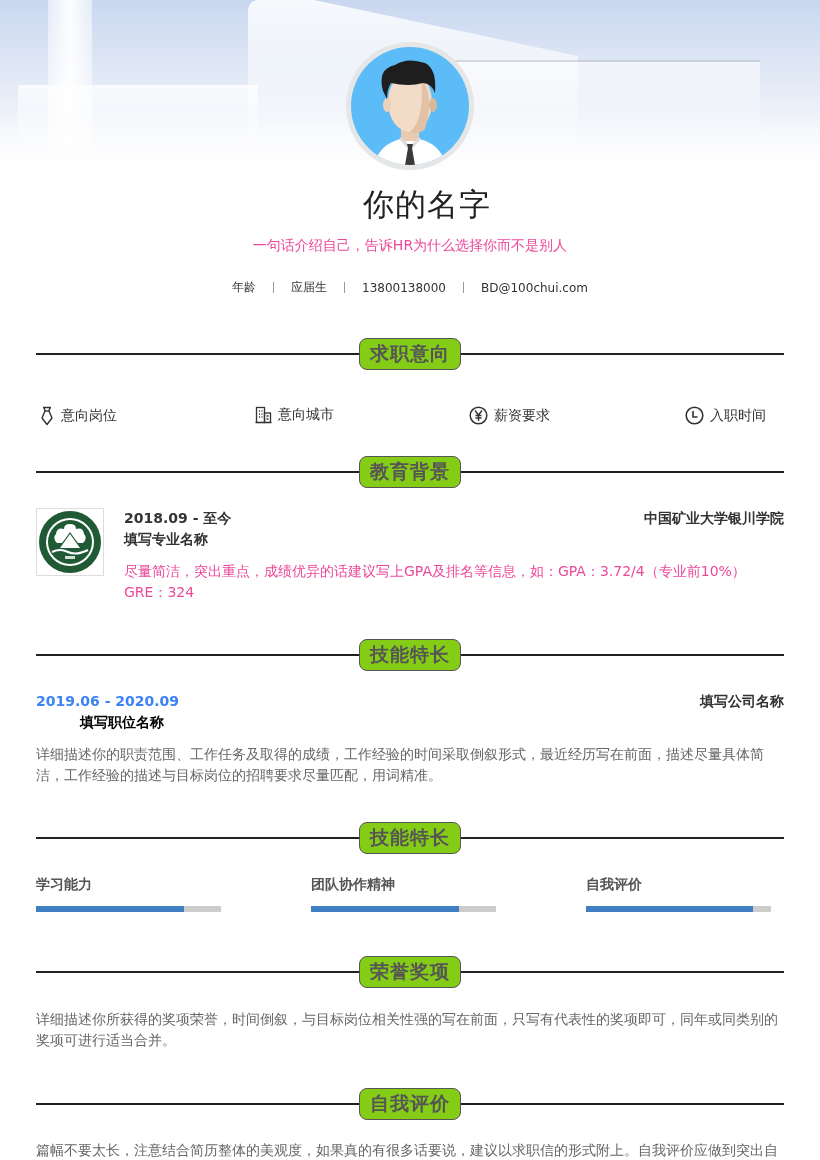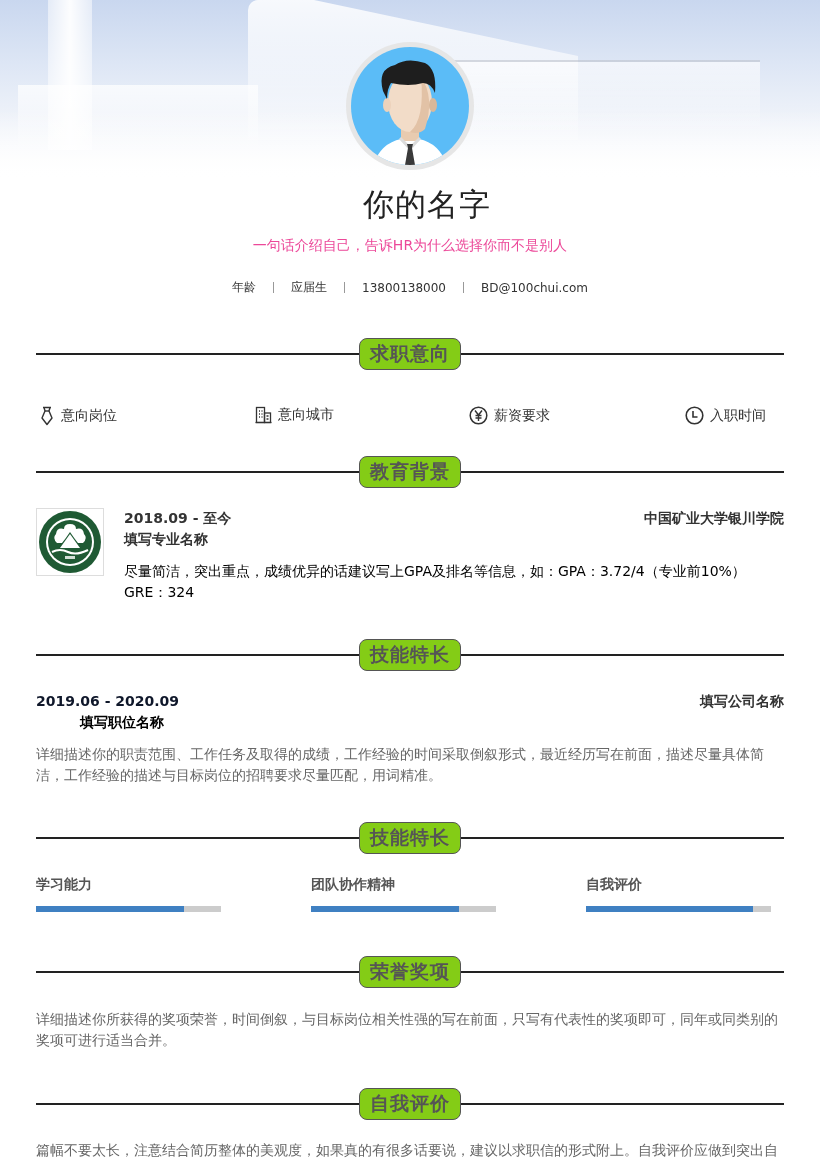"尽量简洁，突出重点，成绩优异的话建议写上GPA及排名等信息，如：GPA：3.72" .edu-desc { color: #000000 -> #ec4899 }
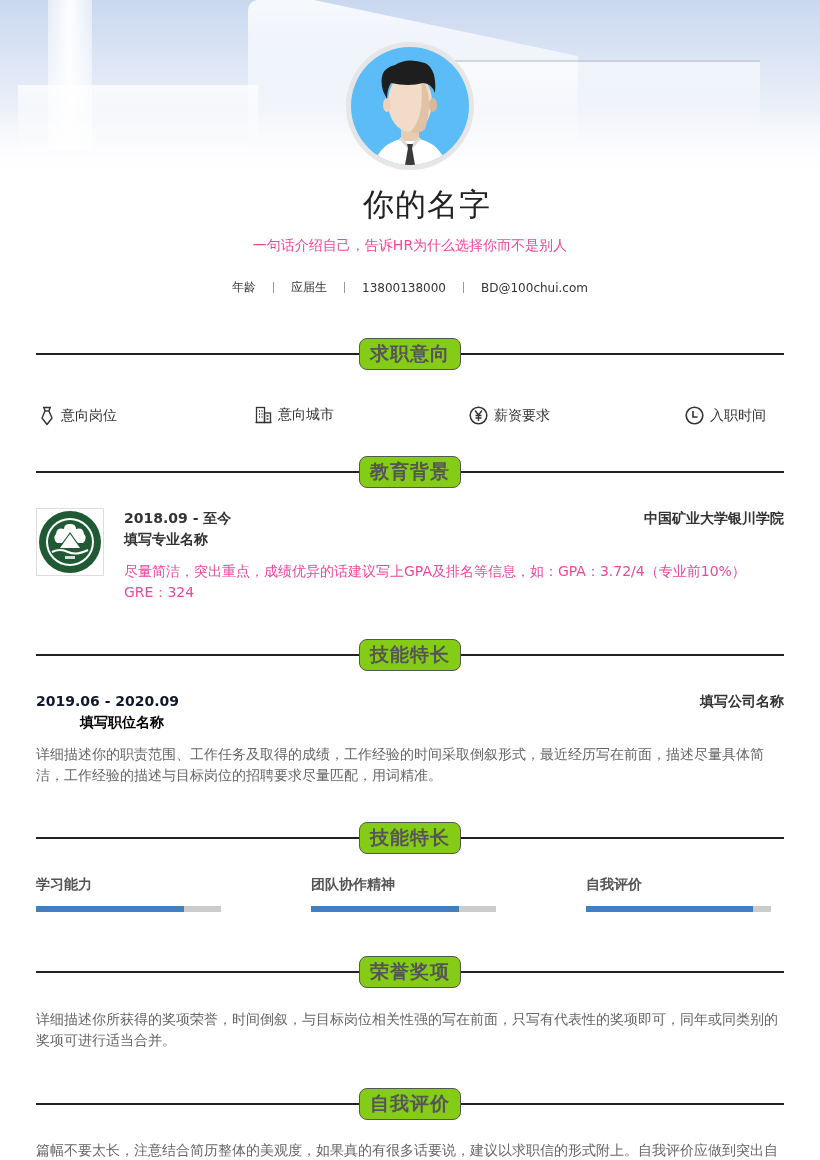"2019.06 - 2020.09" .work-date { color: #0f172a -> #3b82f6 }
